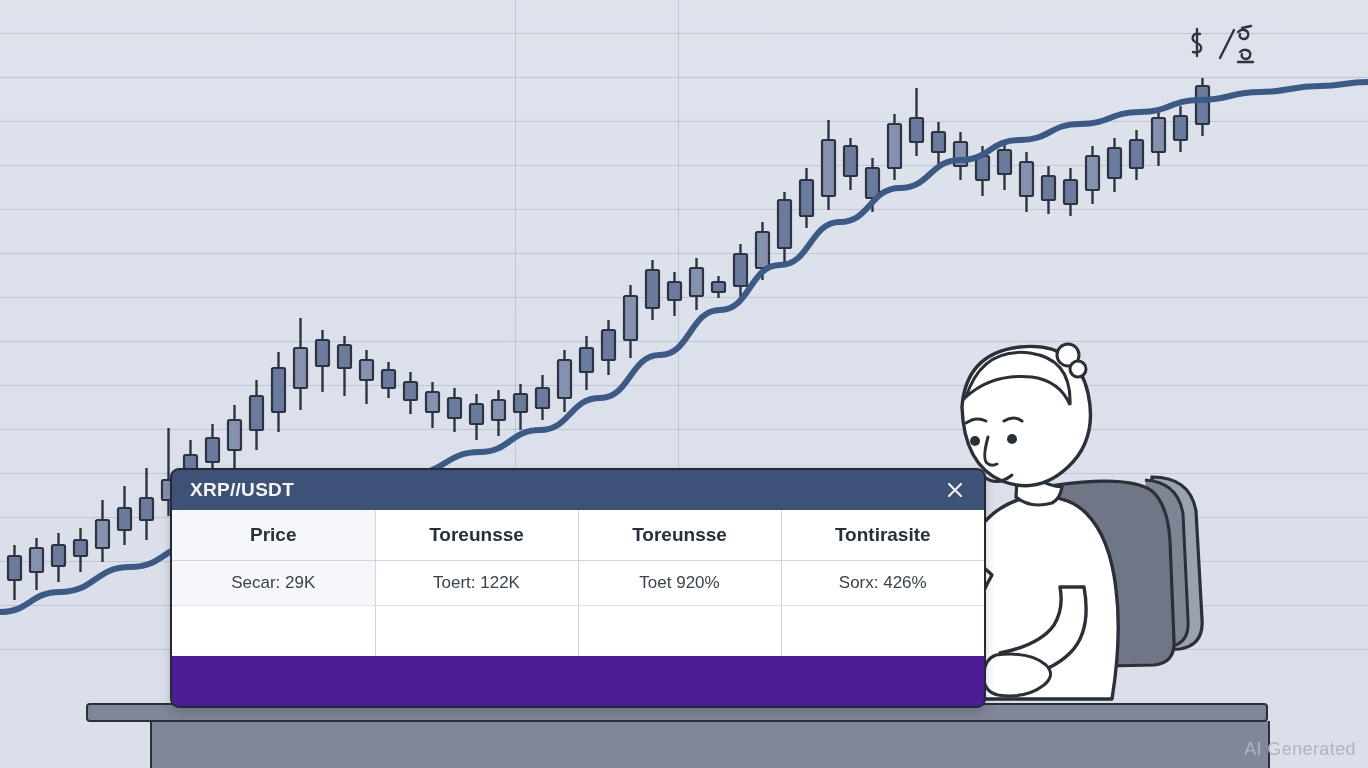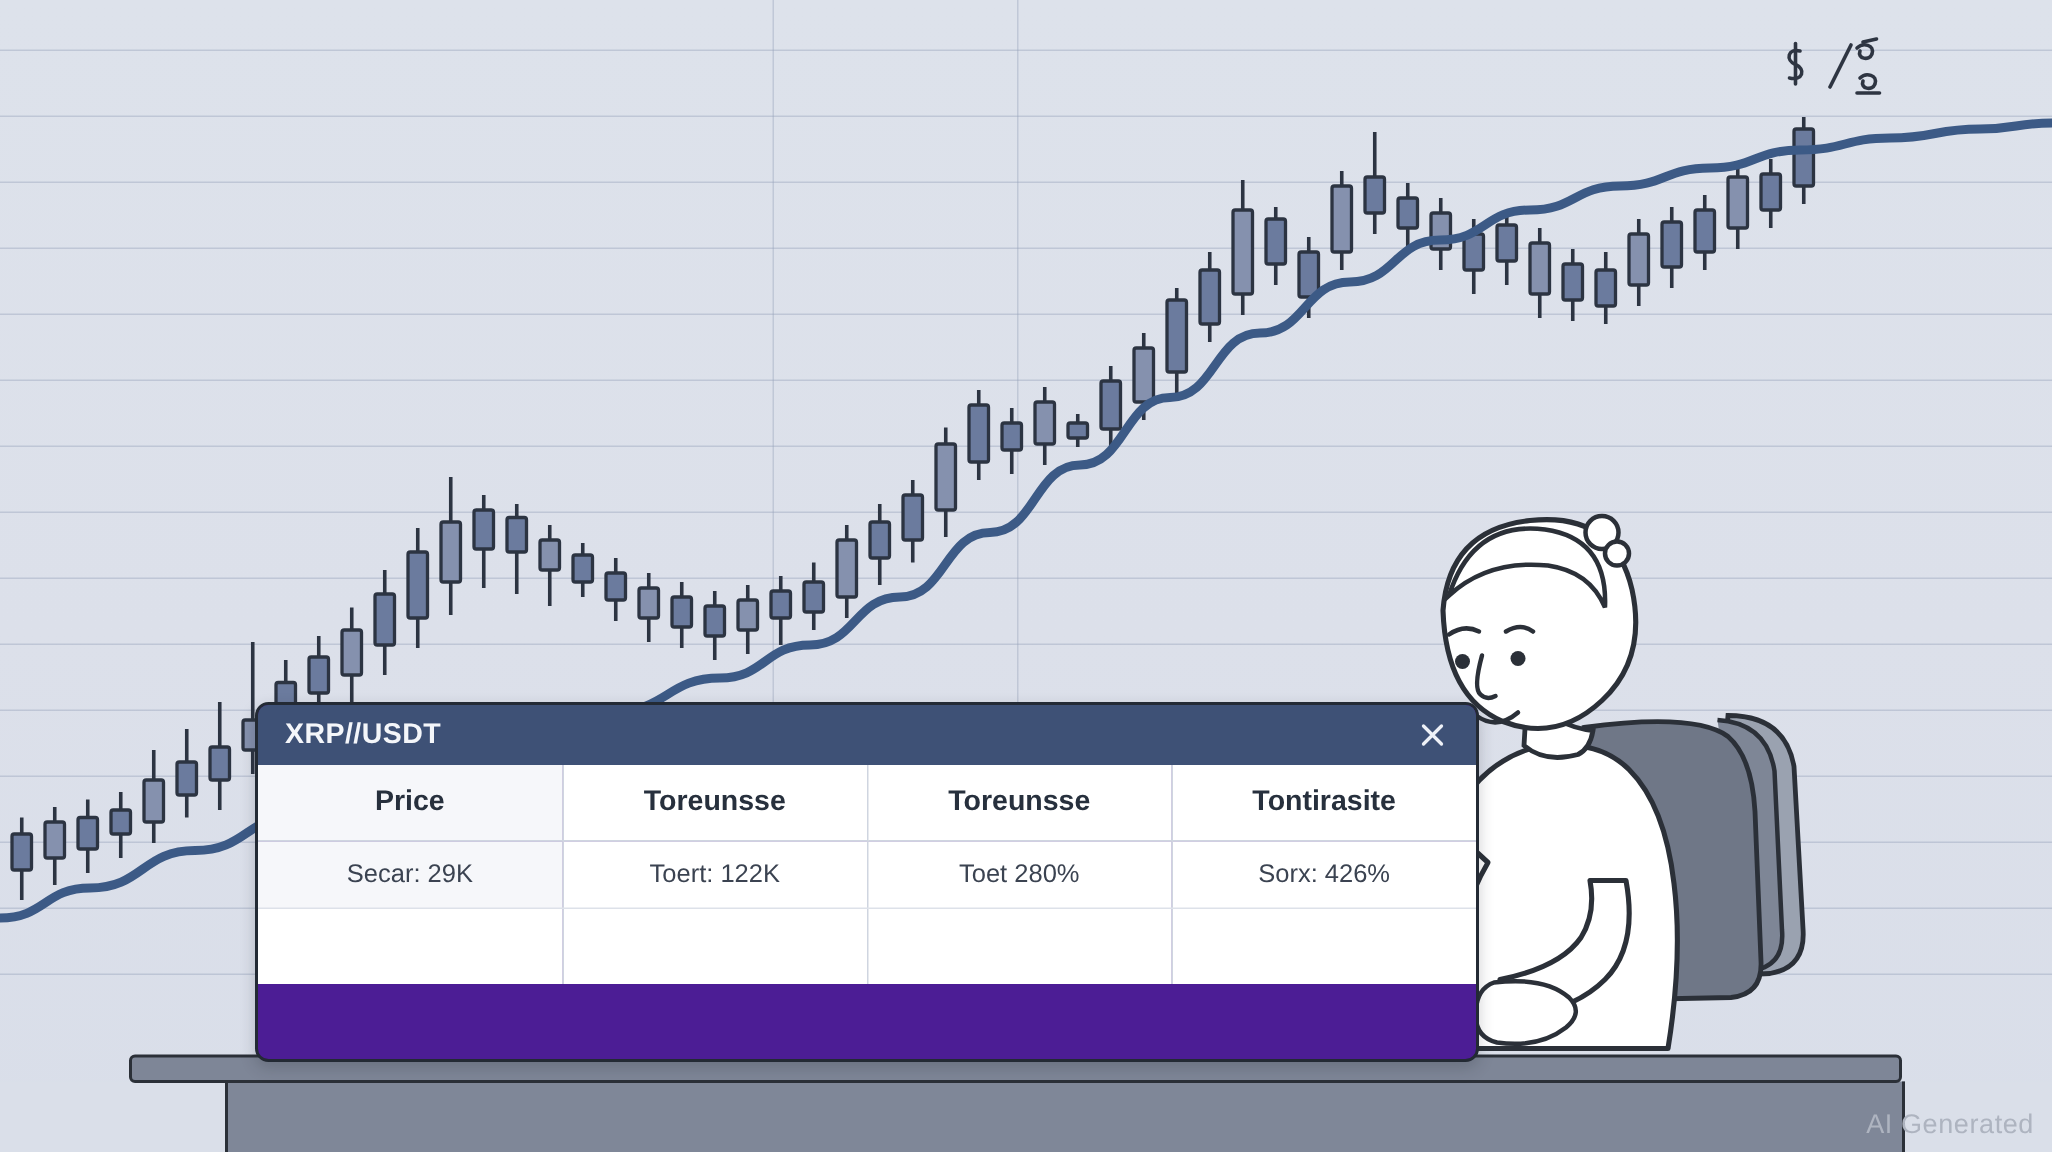"Toet 280%" td { text: 280% -> 920% }
